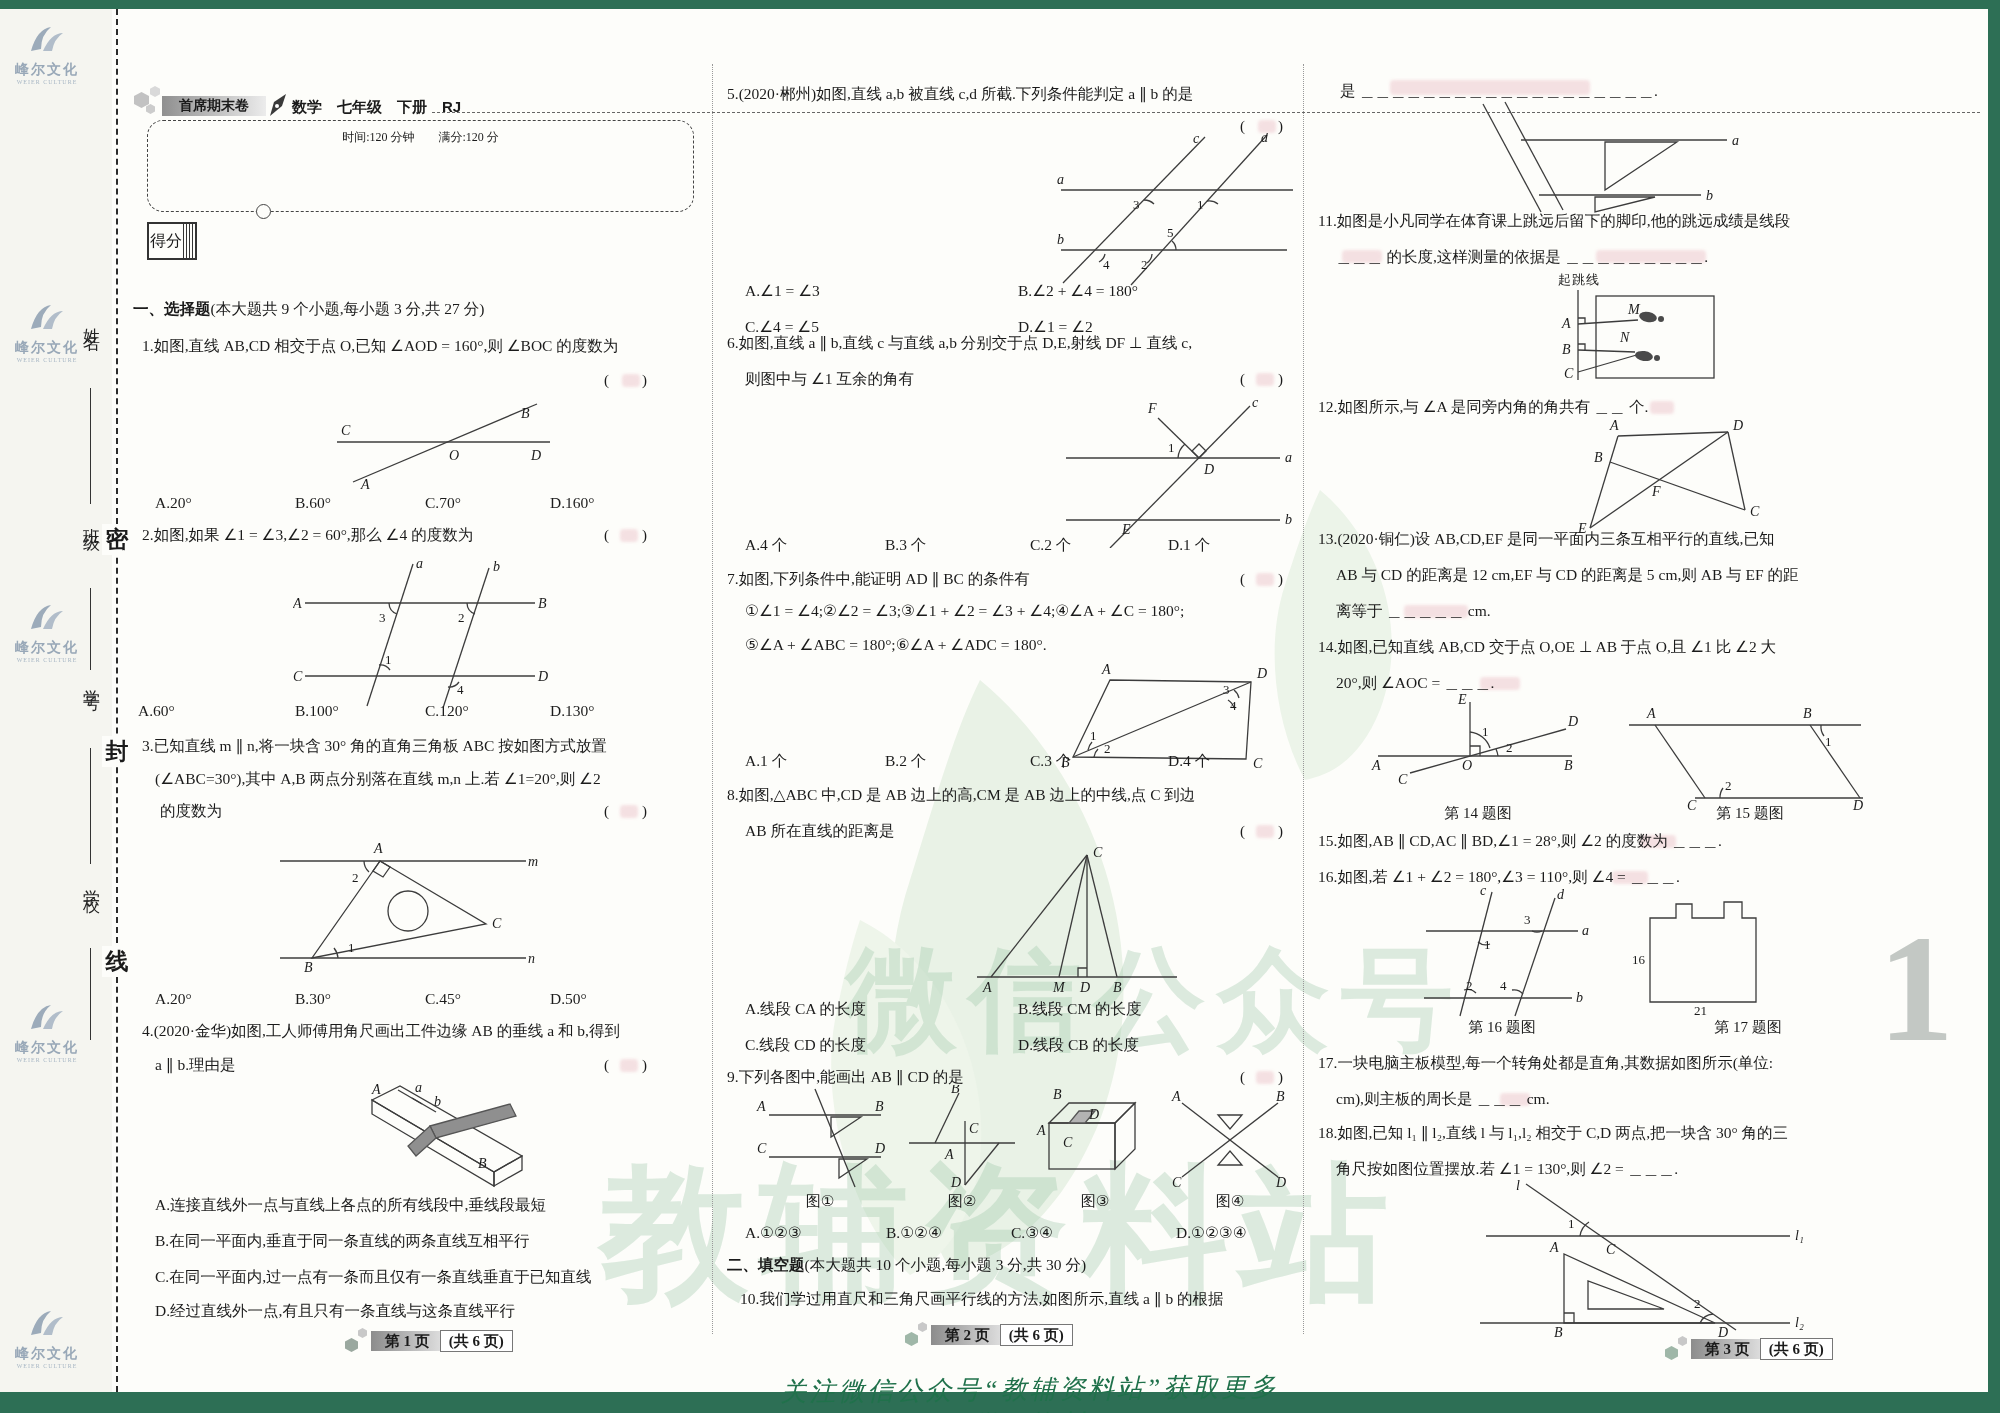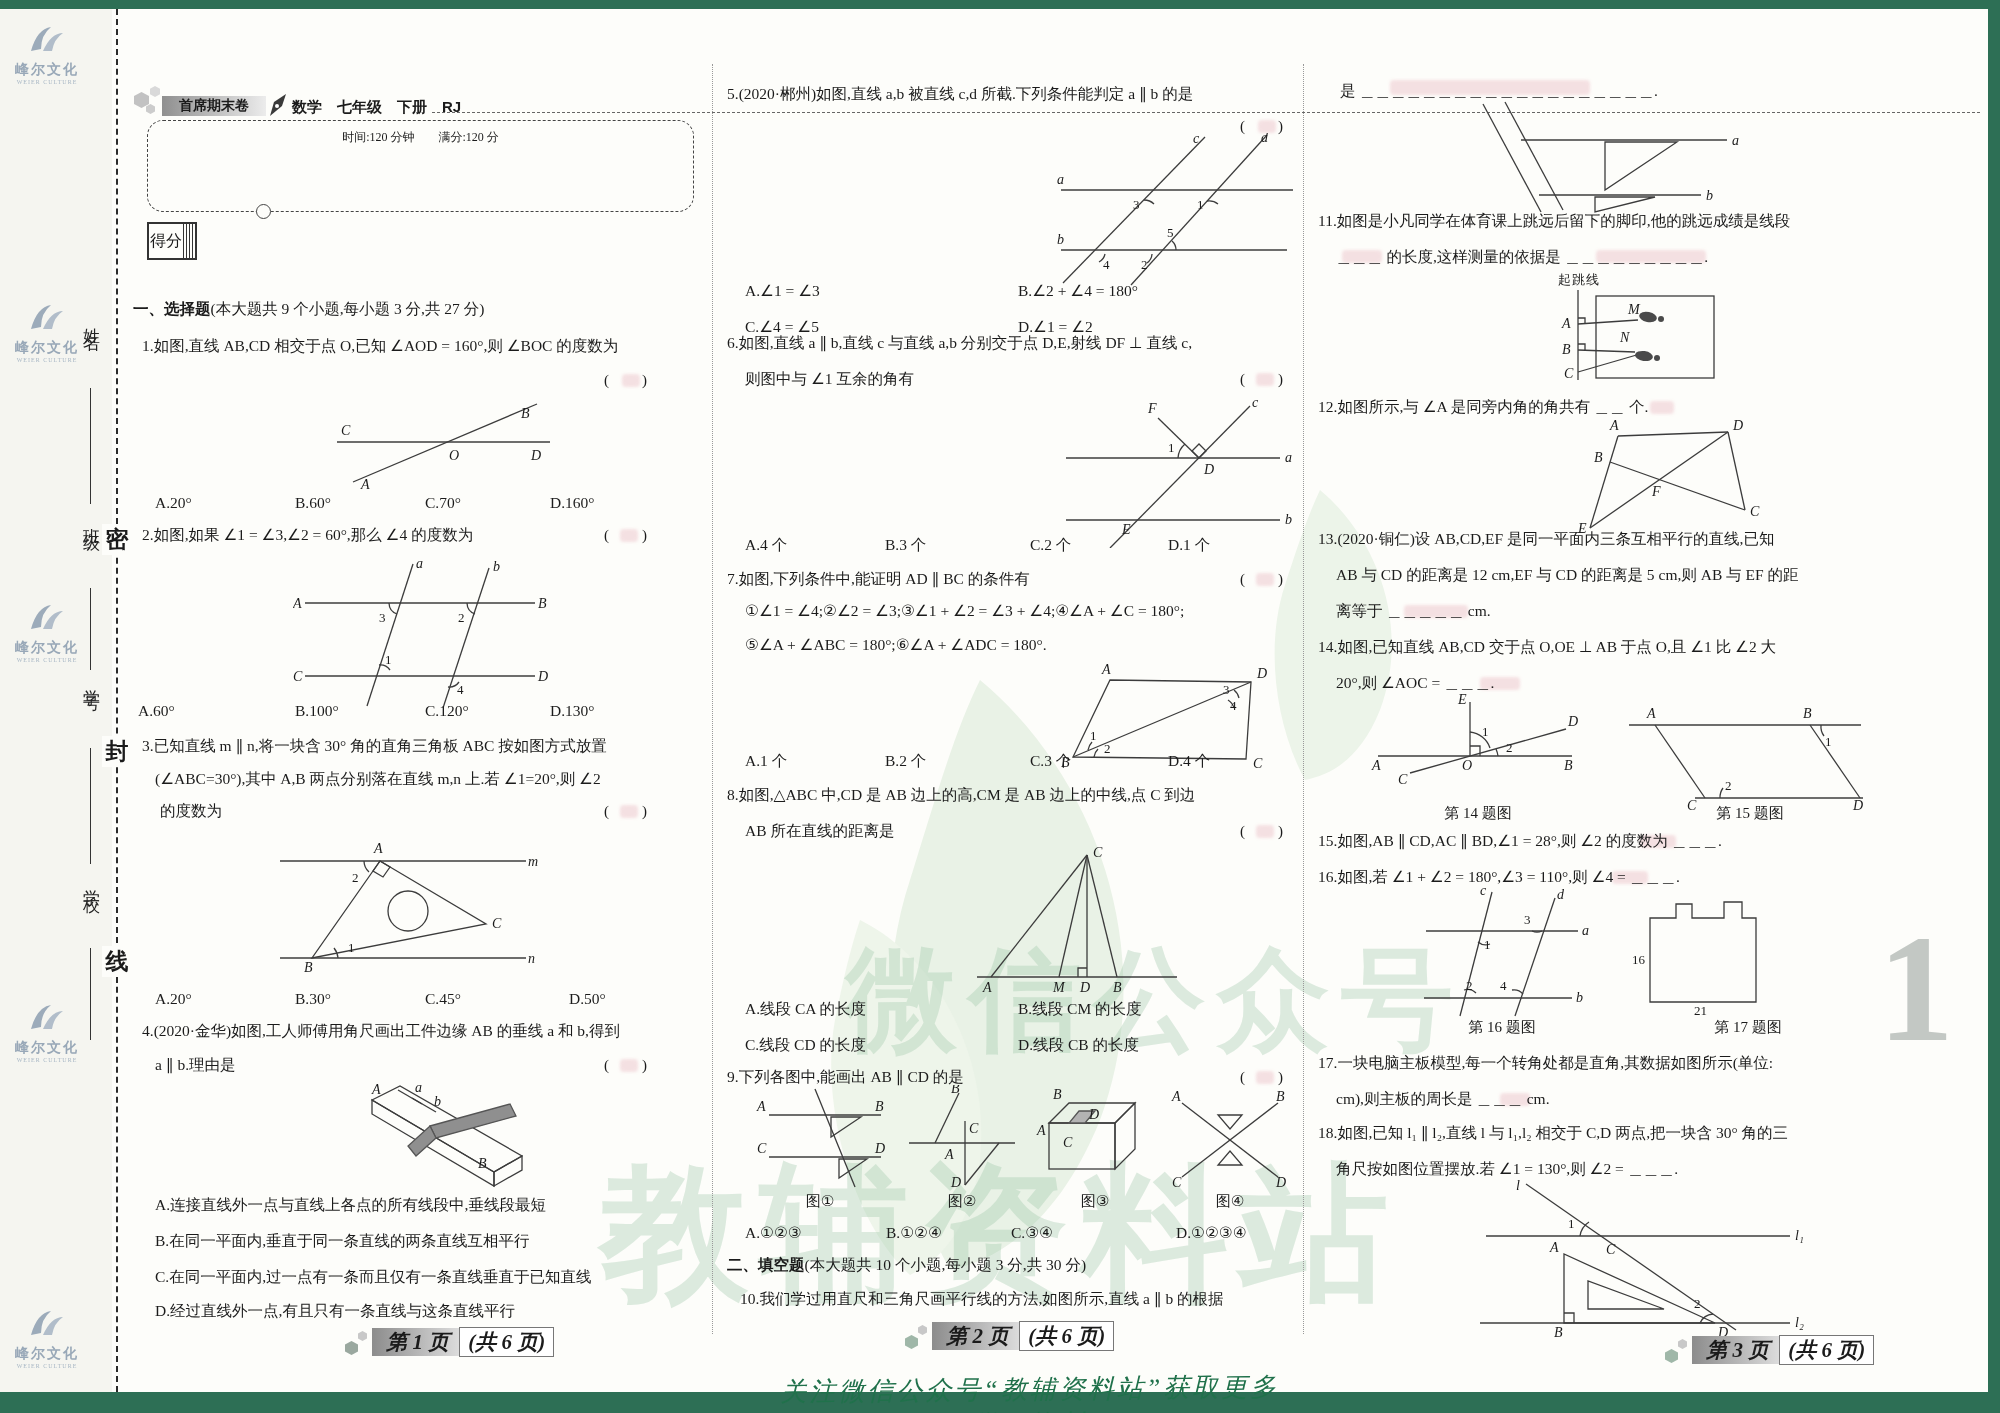"D.50°" div.t { left: 569px -> 550px }
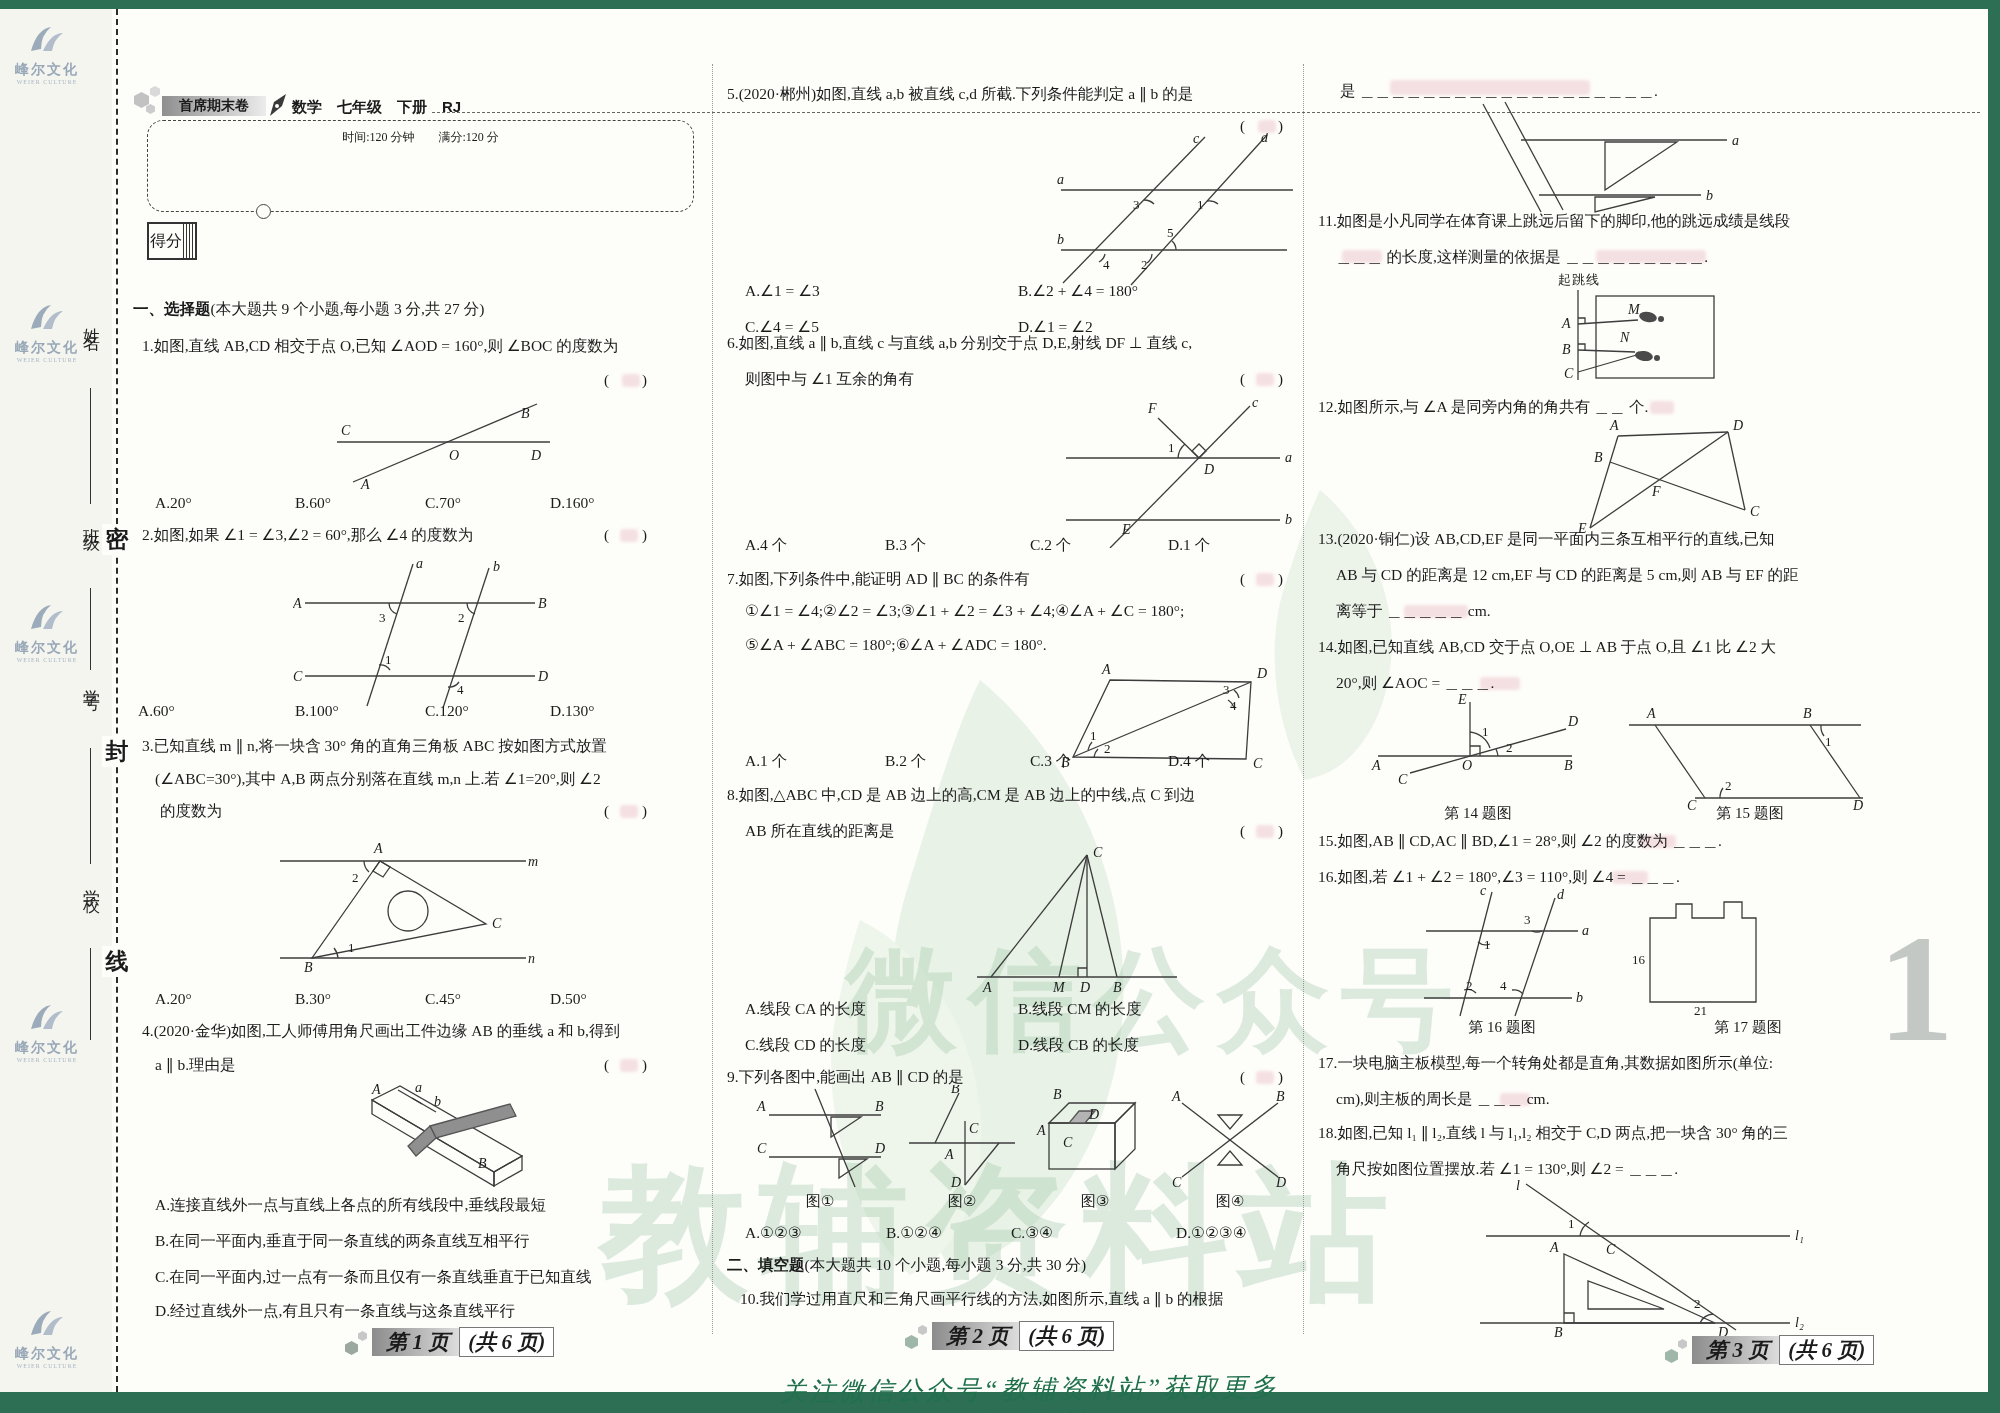"第 1 页 (共 6" .footer { font-size: 21px -> 15px; font-style: italic -> none }
